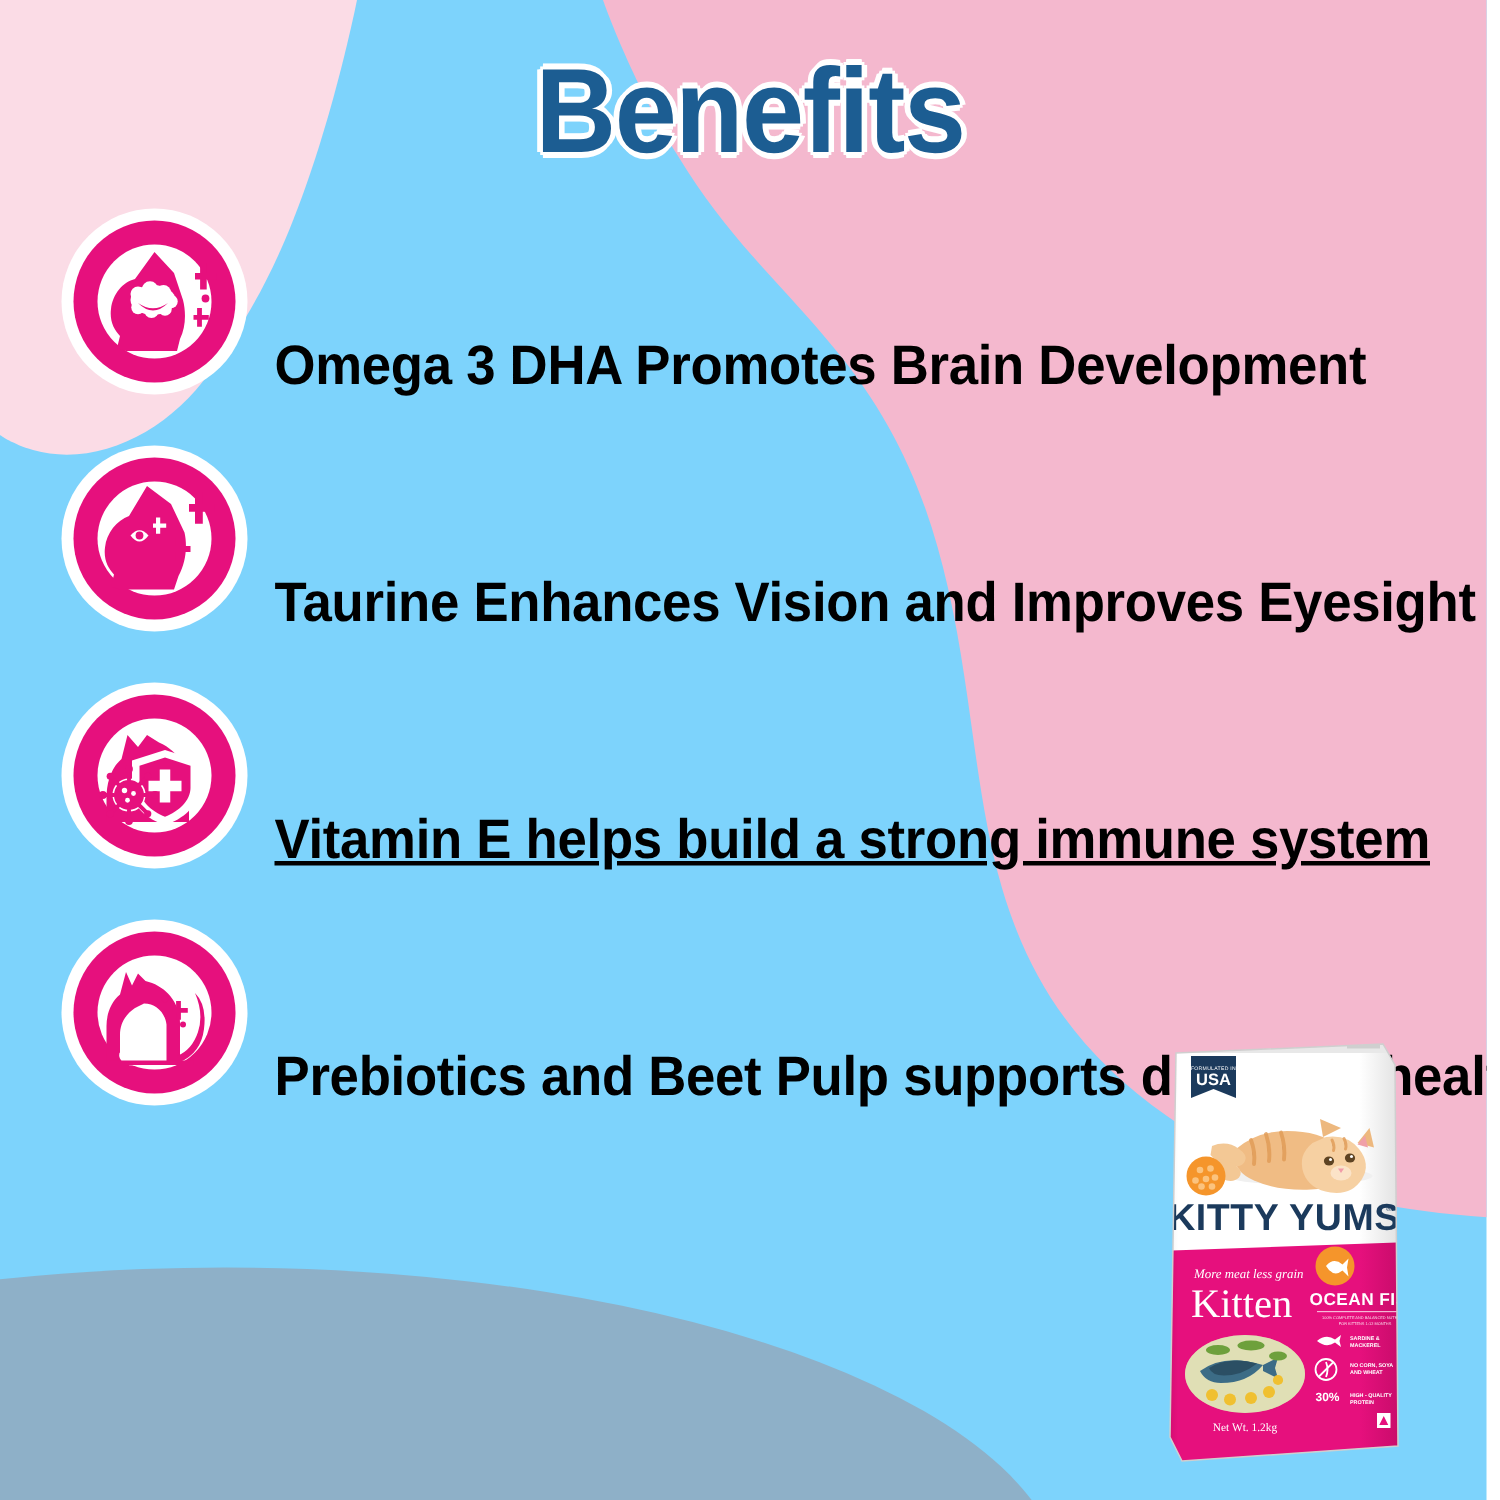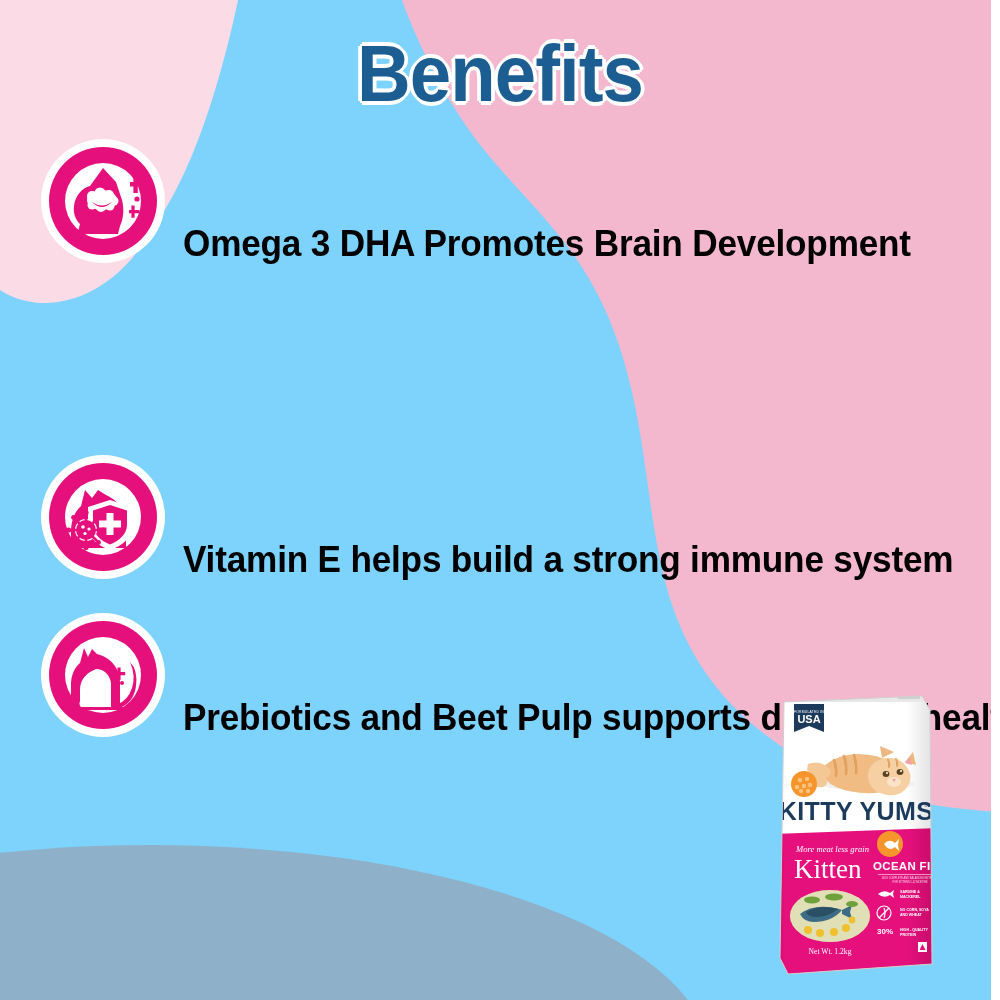"Taurine Enhances Vision and Improves" div.benefit-row { html: none -> <div> <div> <svg> <circle></circle> <circle></circle> <circle></circle> <path></path> <path></path> <circle></circle> <path></path> <path></path> <path></path> </svg> </div> <div>Taurine Enhances Vision and Improves Eyesight</div> </div> }
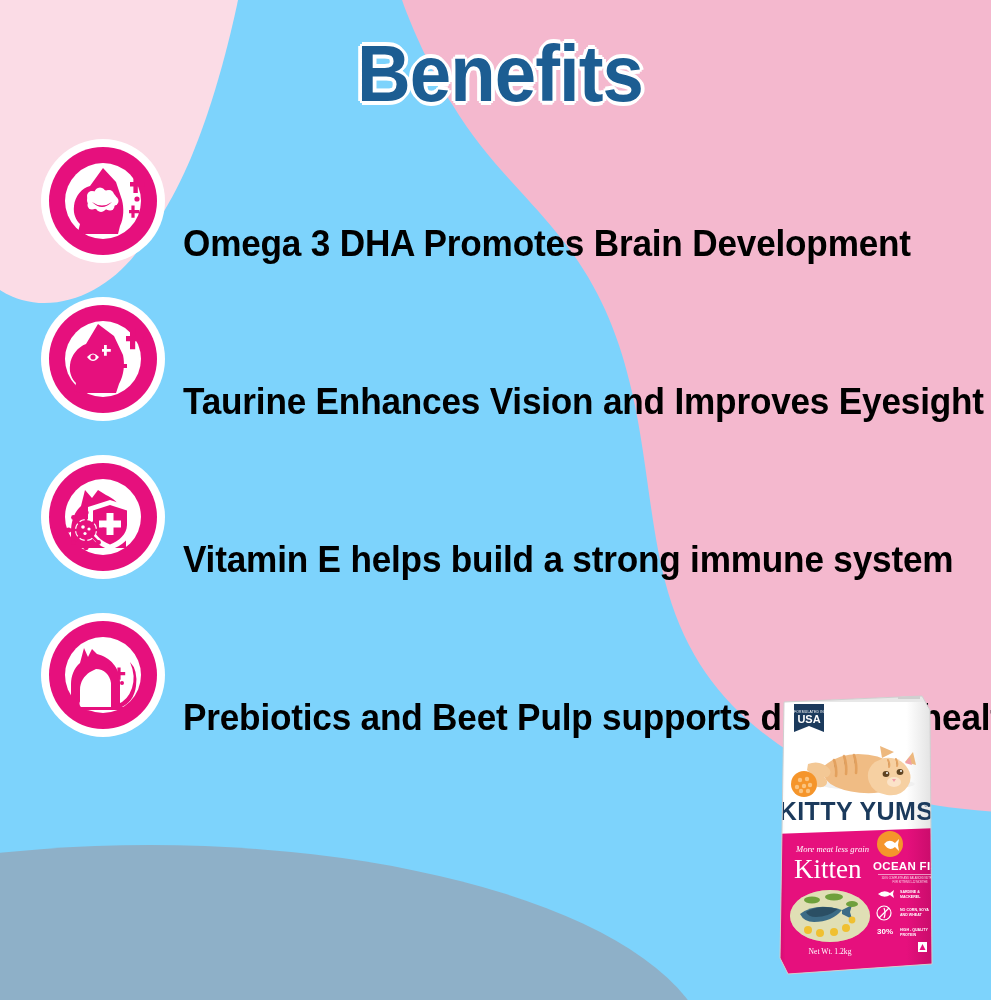"Vitamin E helps build a" div.benefit-row { text-decoration: none -> underline }
